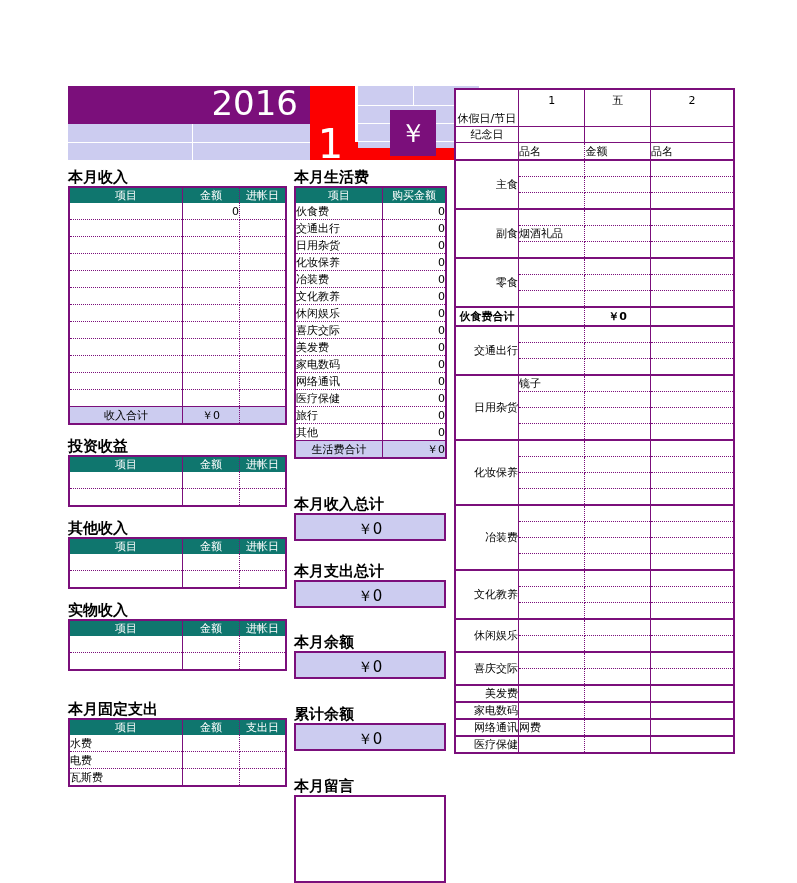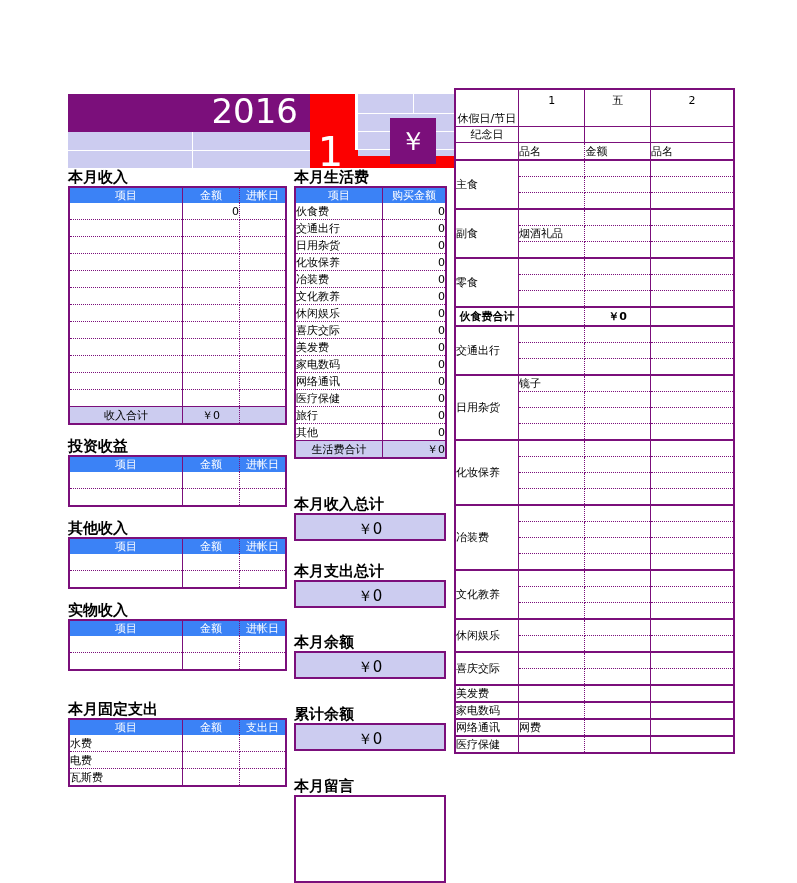"2016" #banner { margin-top: 8px -> none }
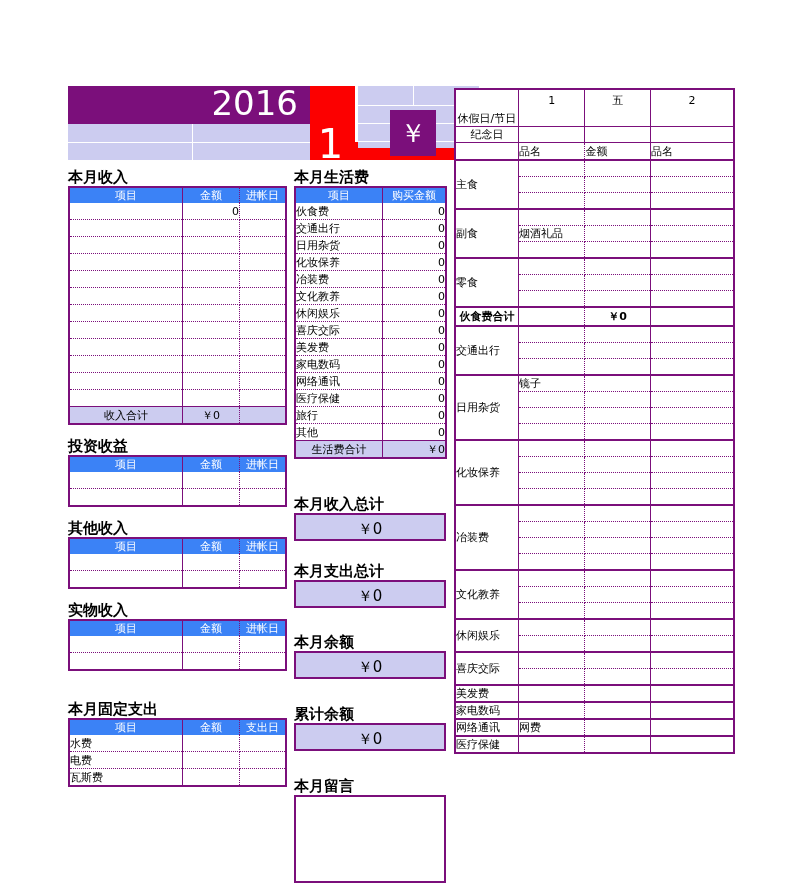"主食" .d-cat { text-align: left -> right }
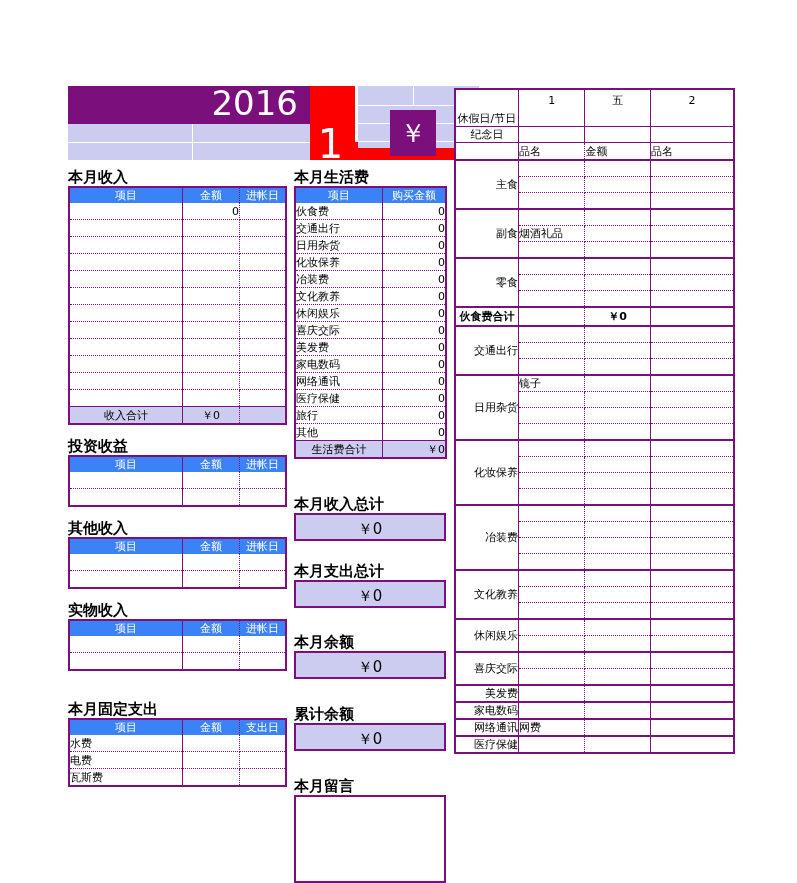"项目" .hdr { background: #3b82f6 -> #0f766e }
